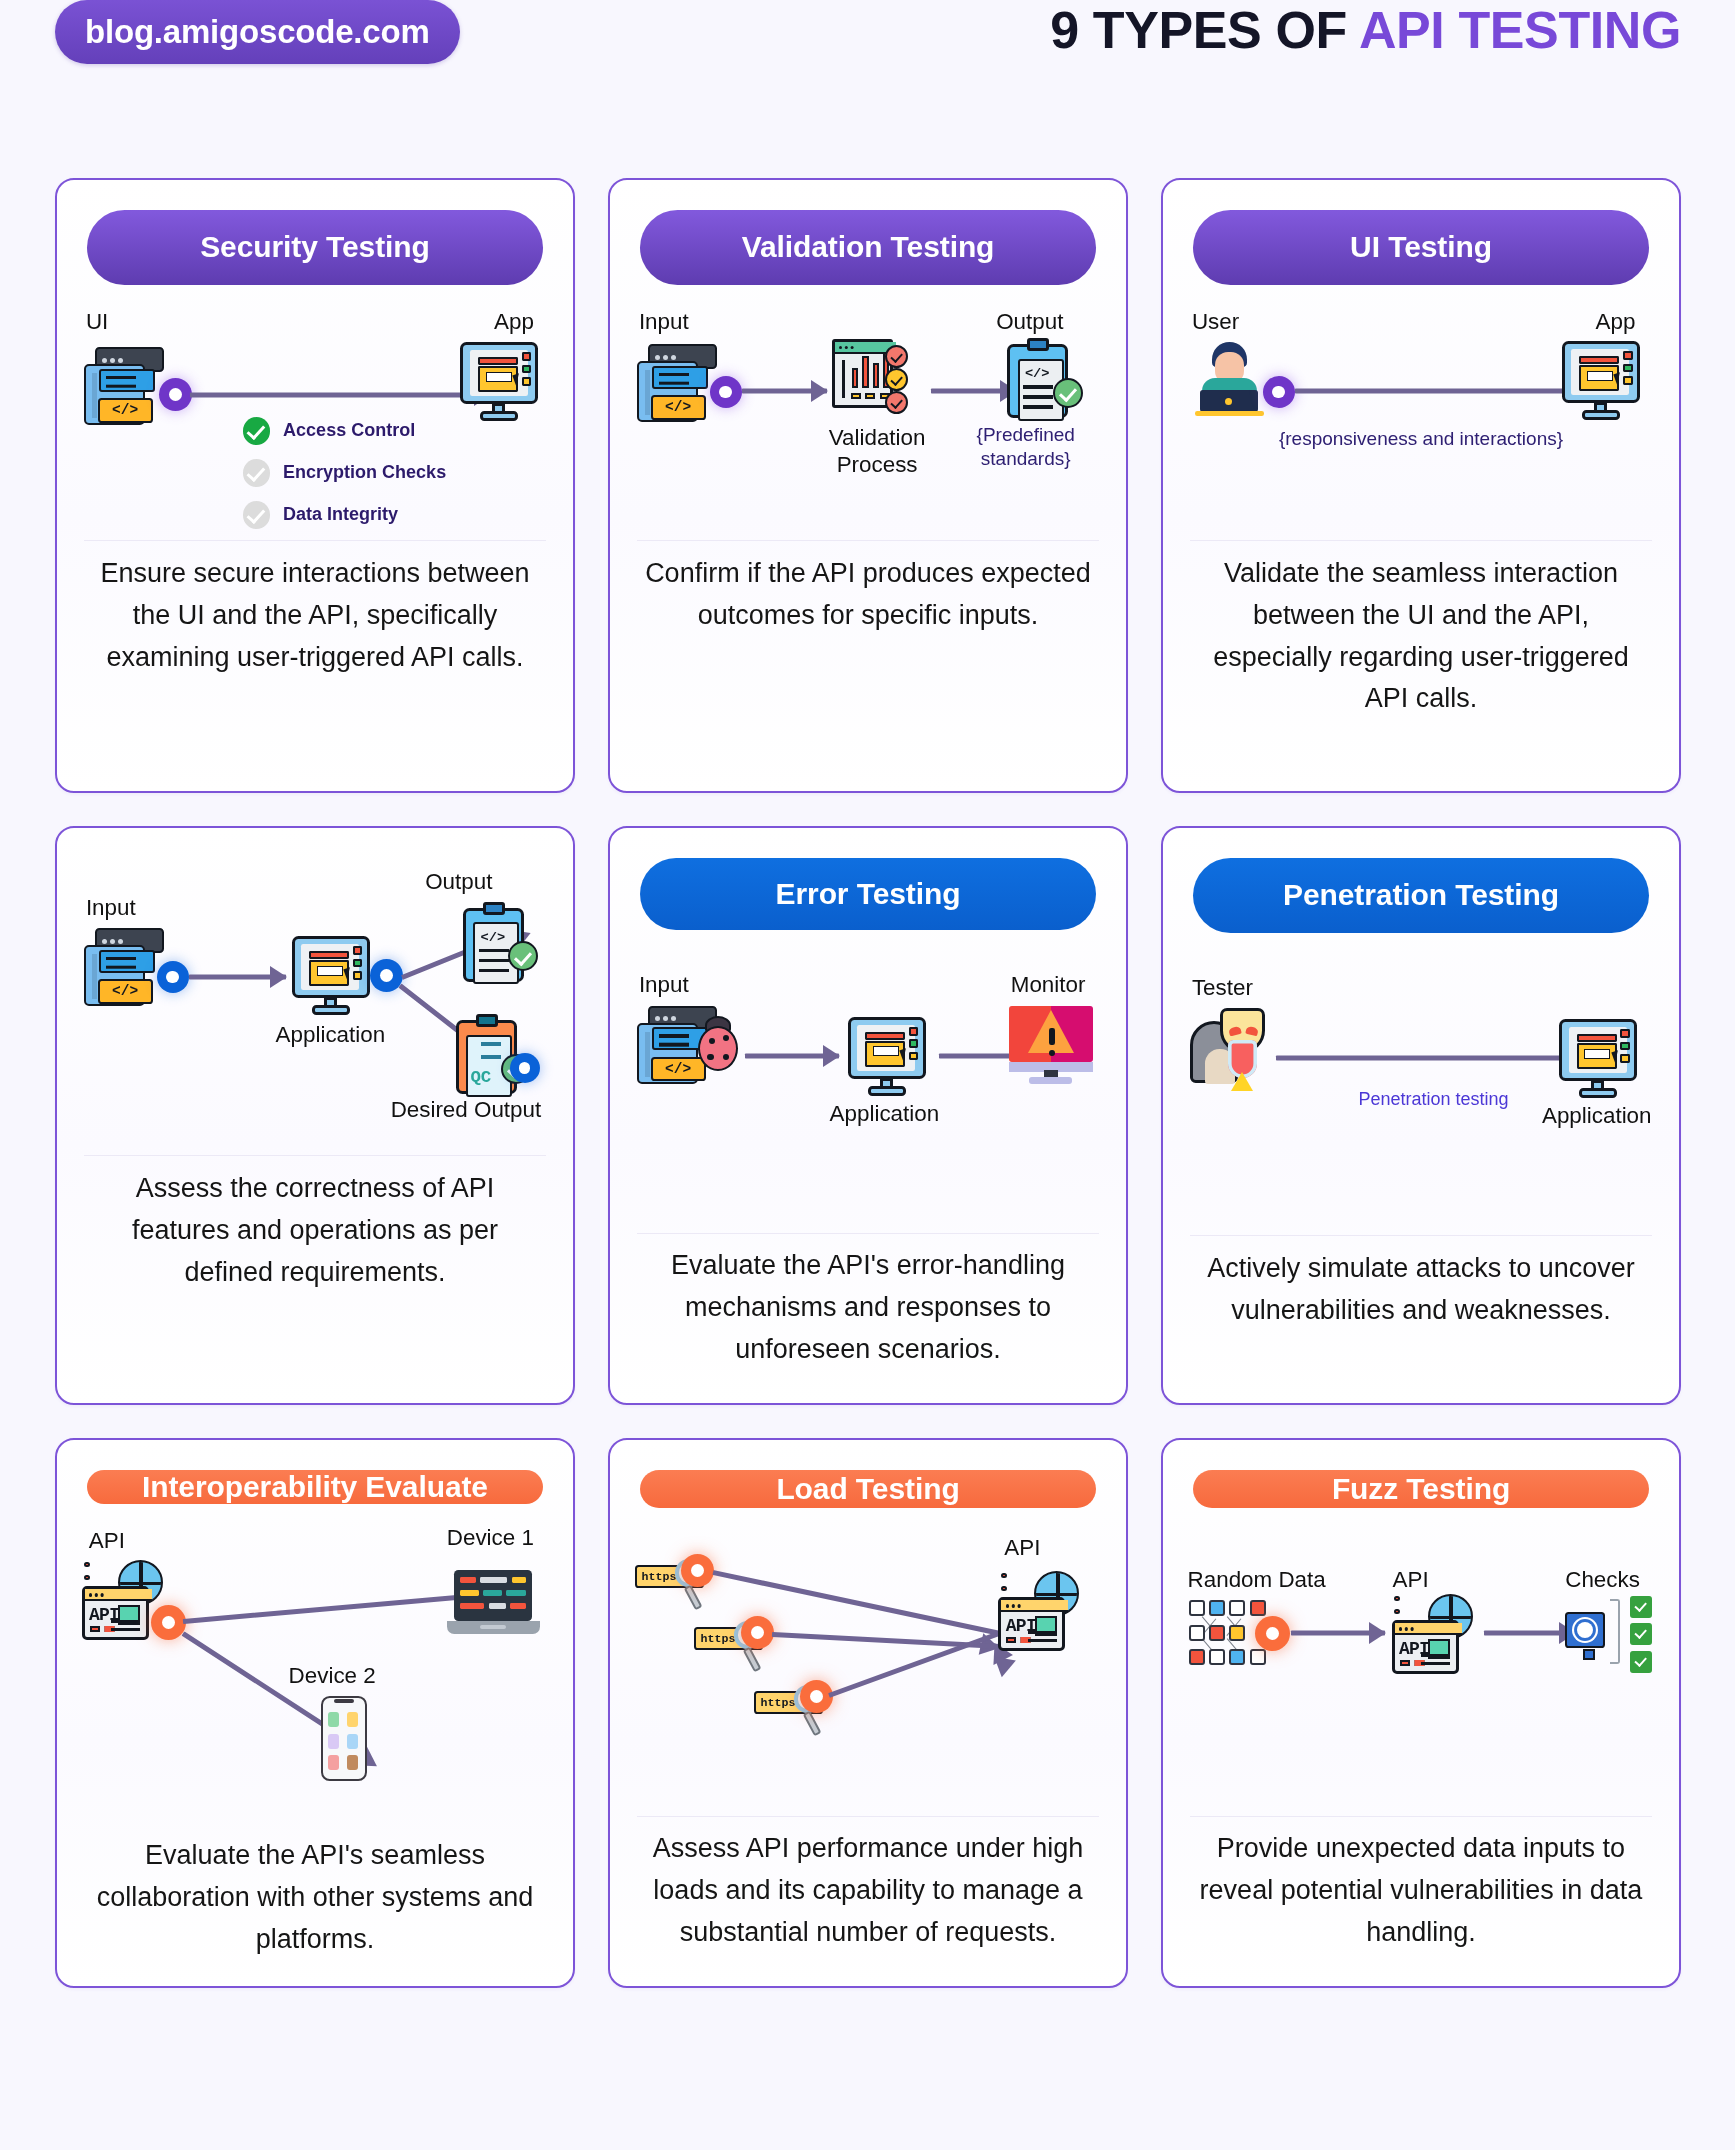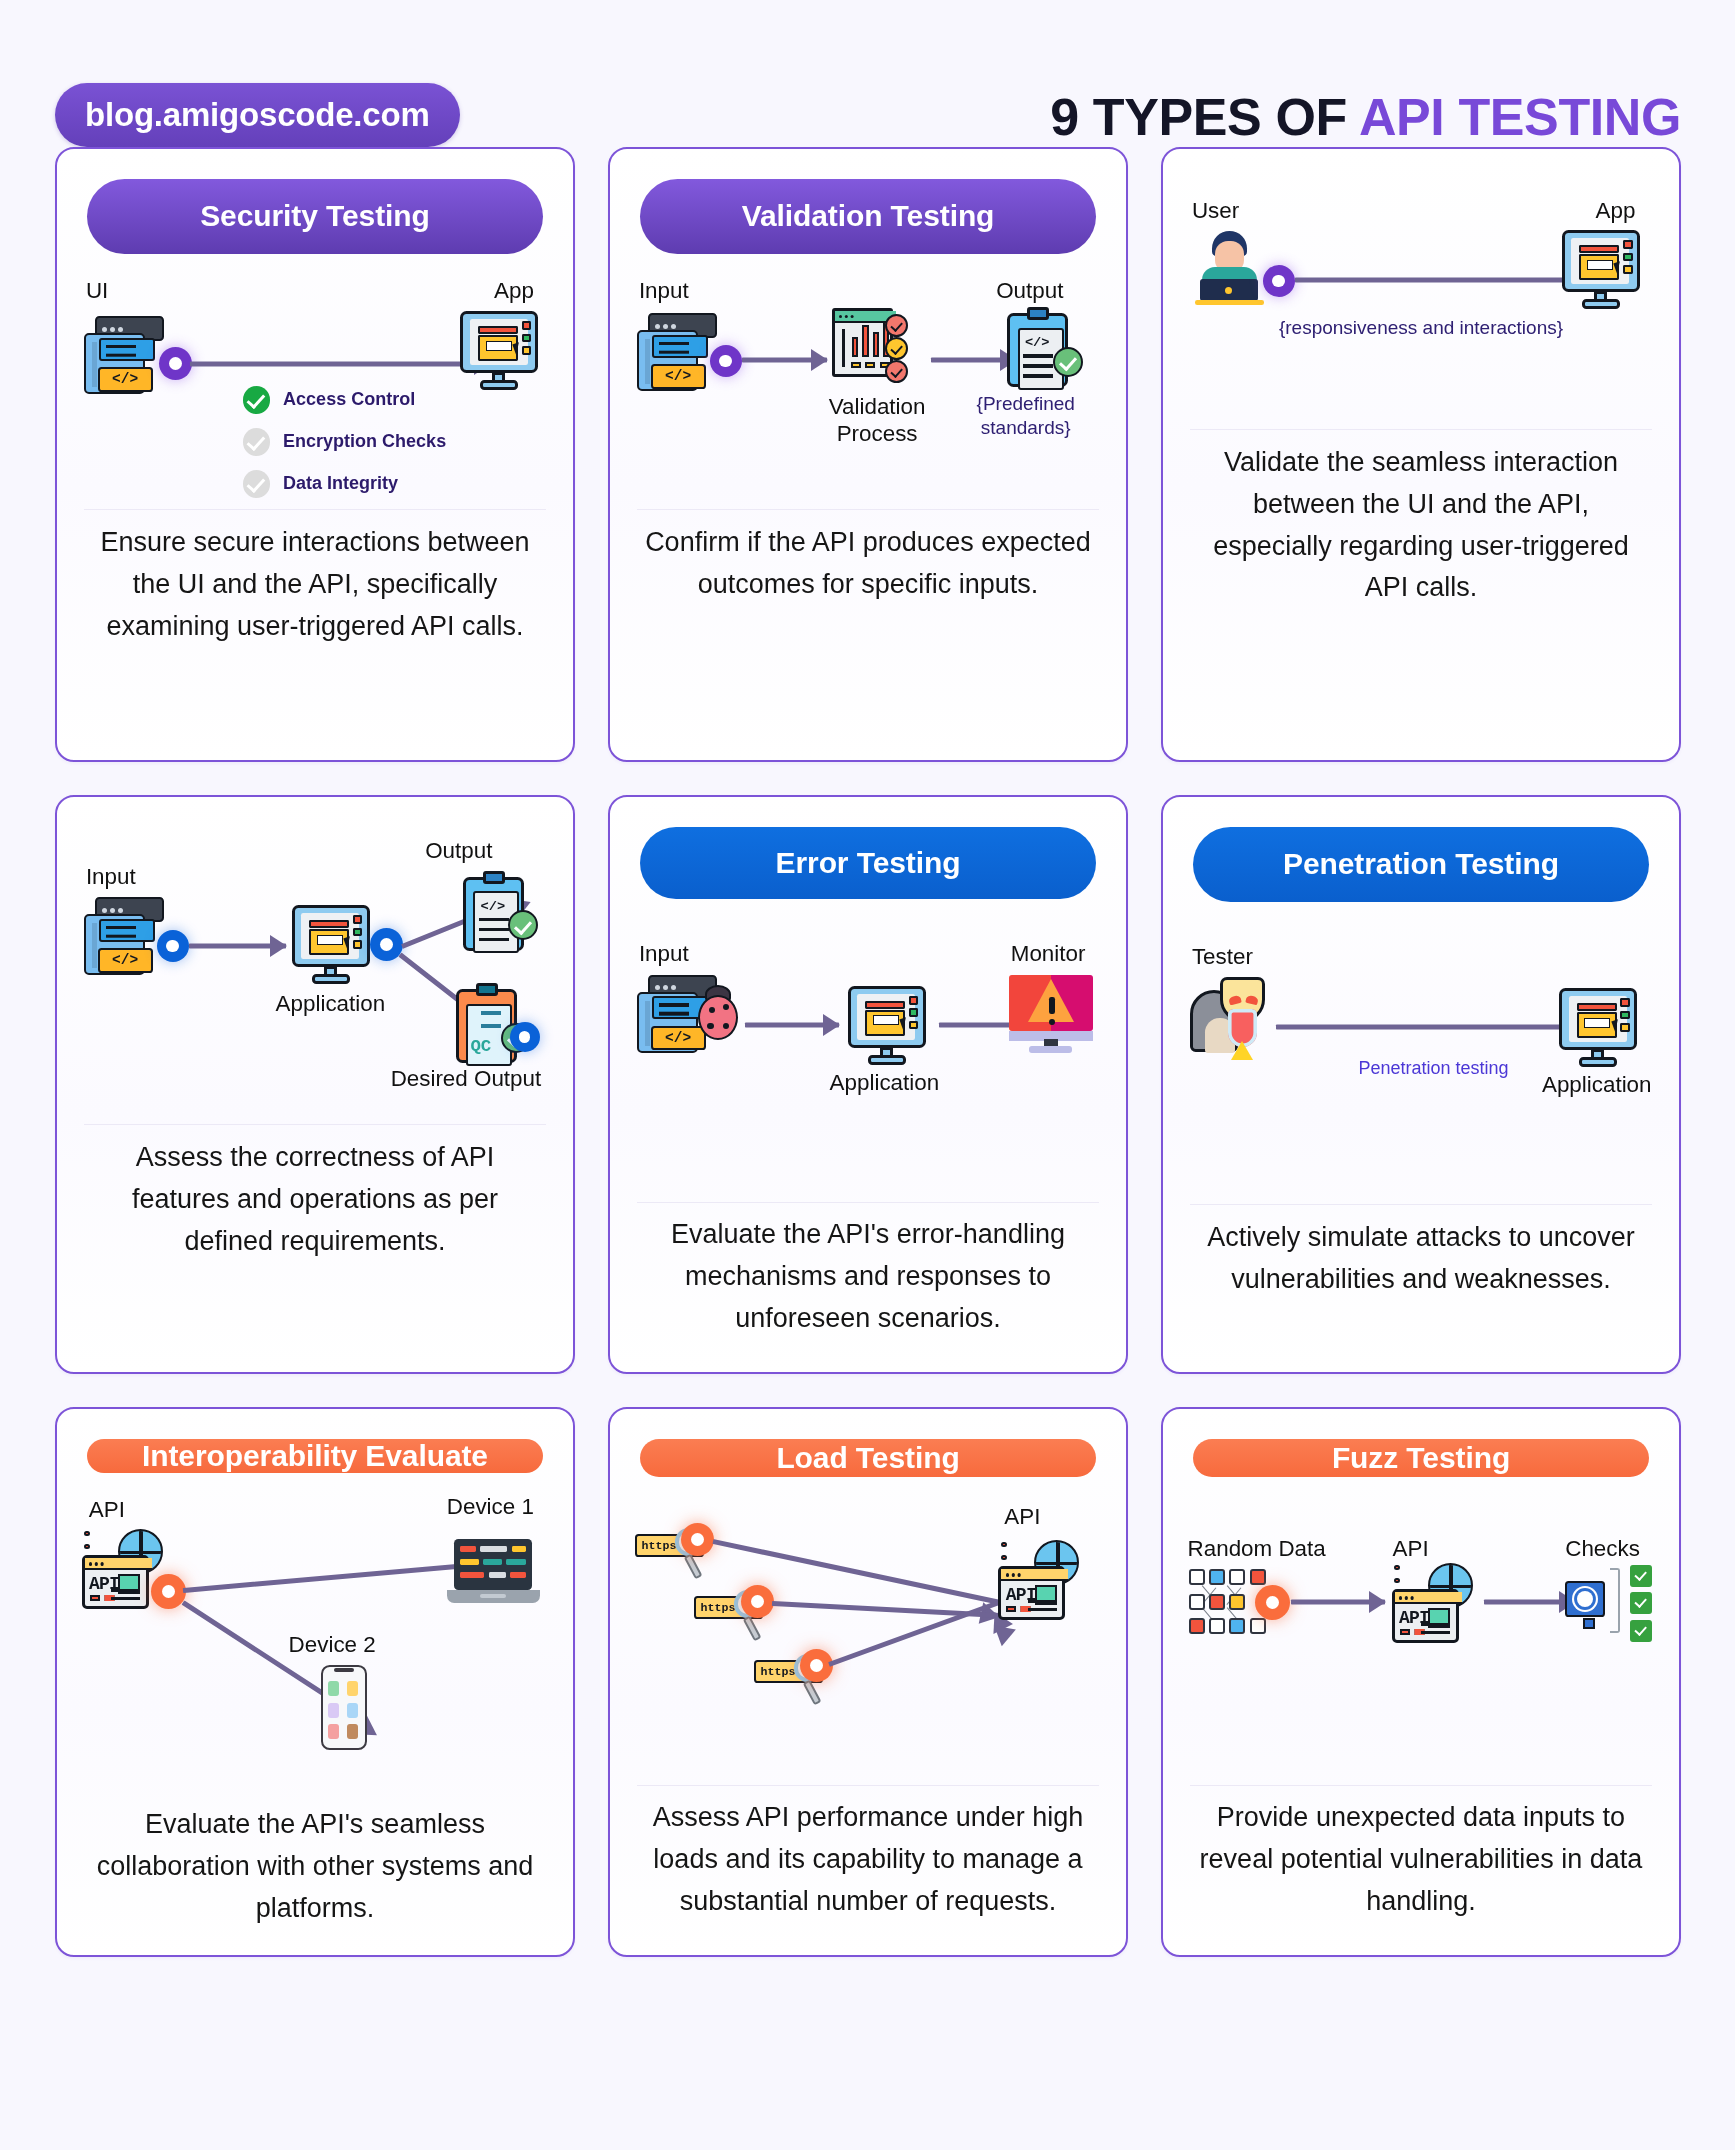"blog.amigoscode.com" .header { align-items: flex-end -> flex-start; height: 147px -> 178px }
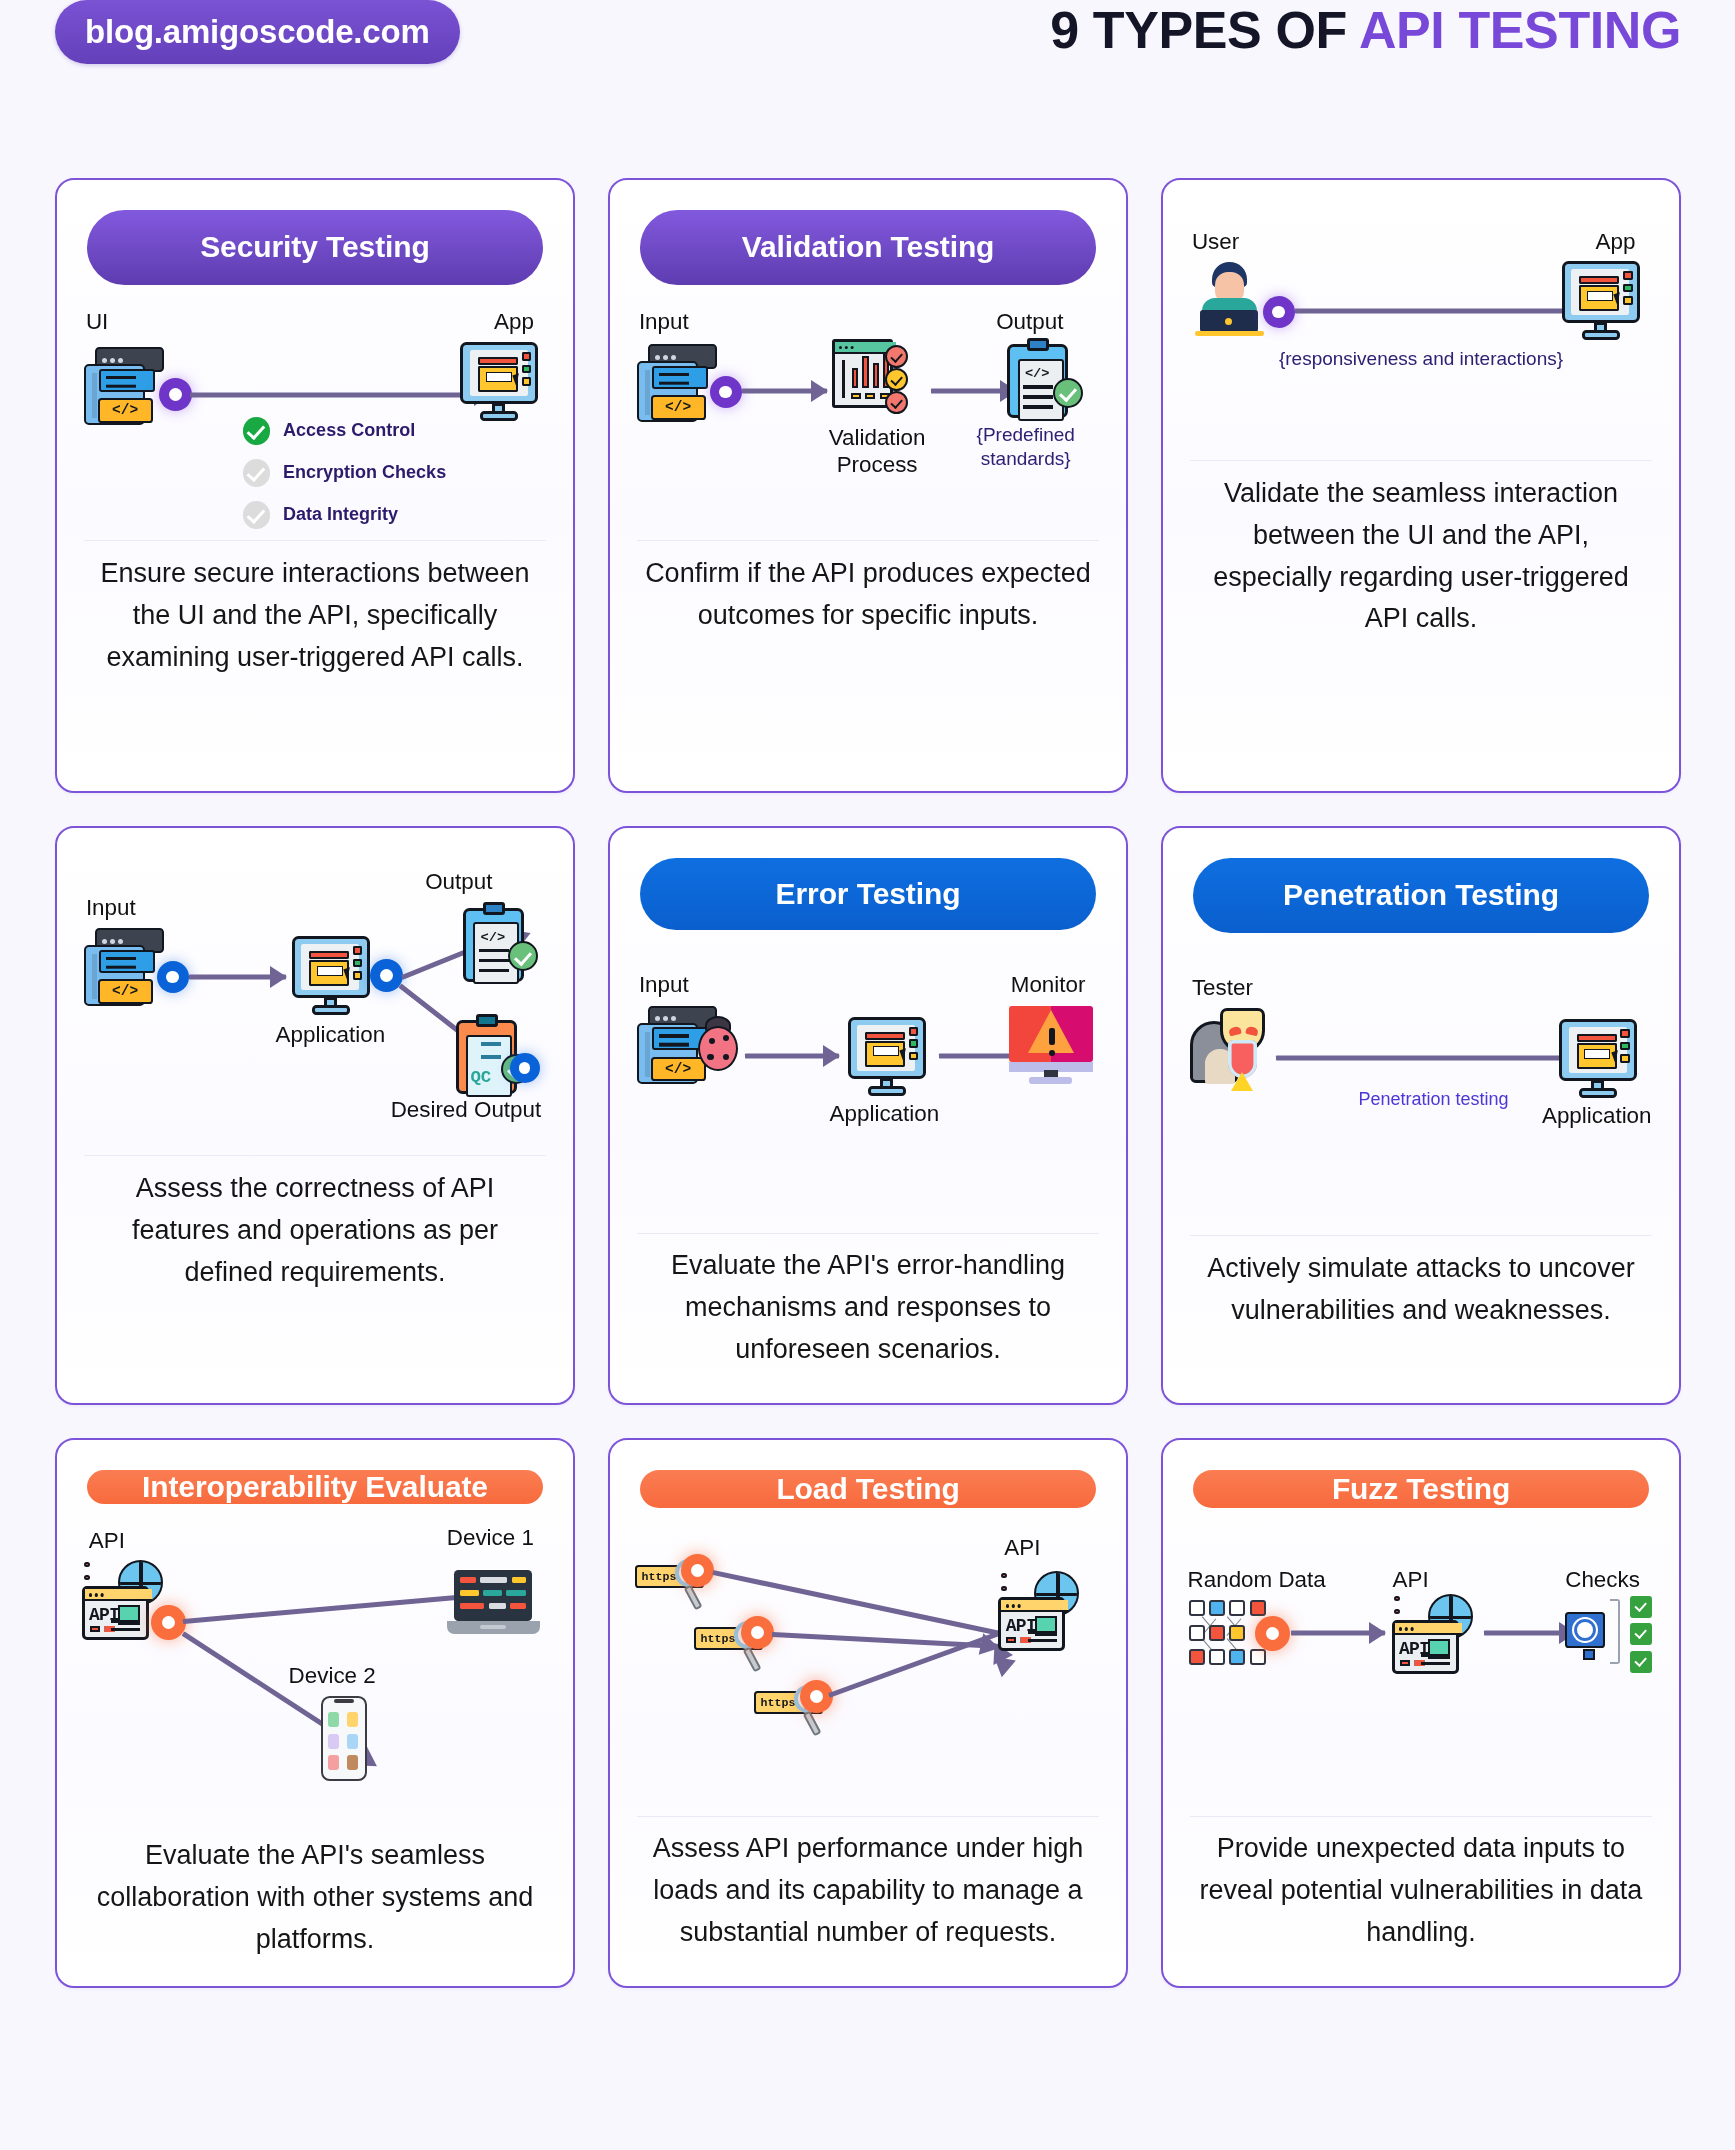"UI Testing" div.card-pill { html: none -> <div>UI Testing</div> }
